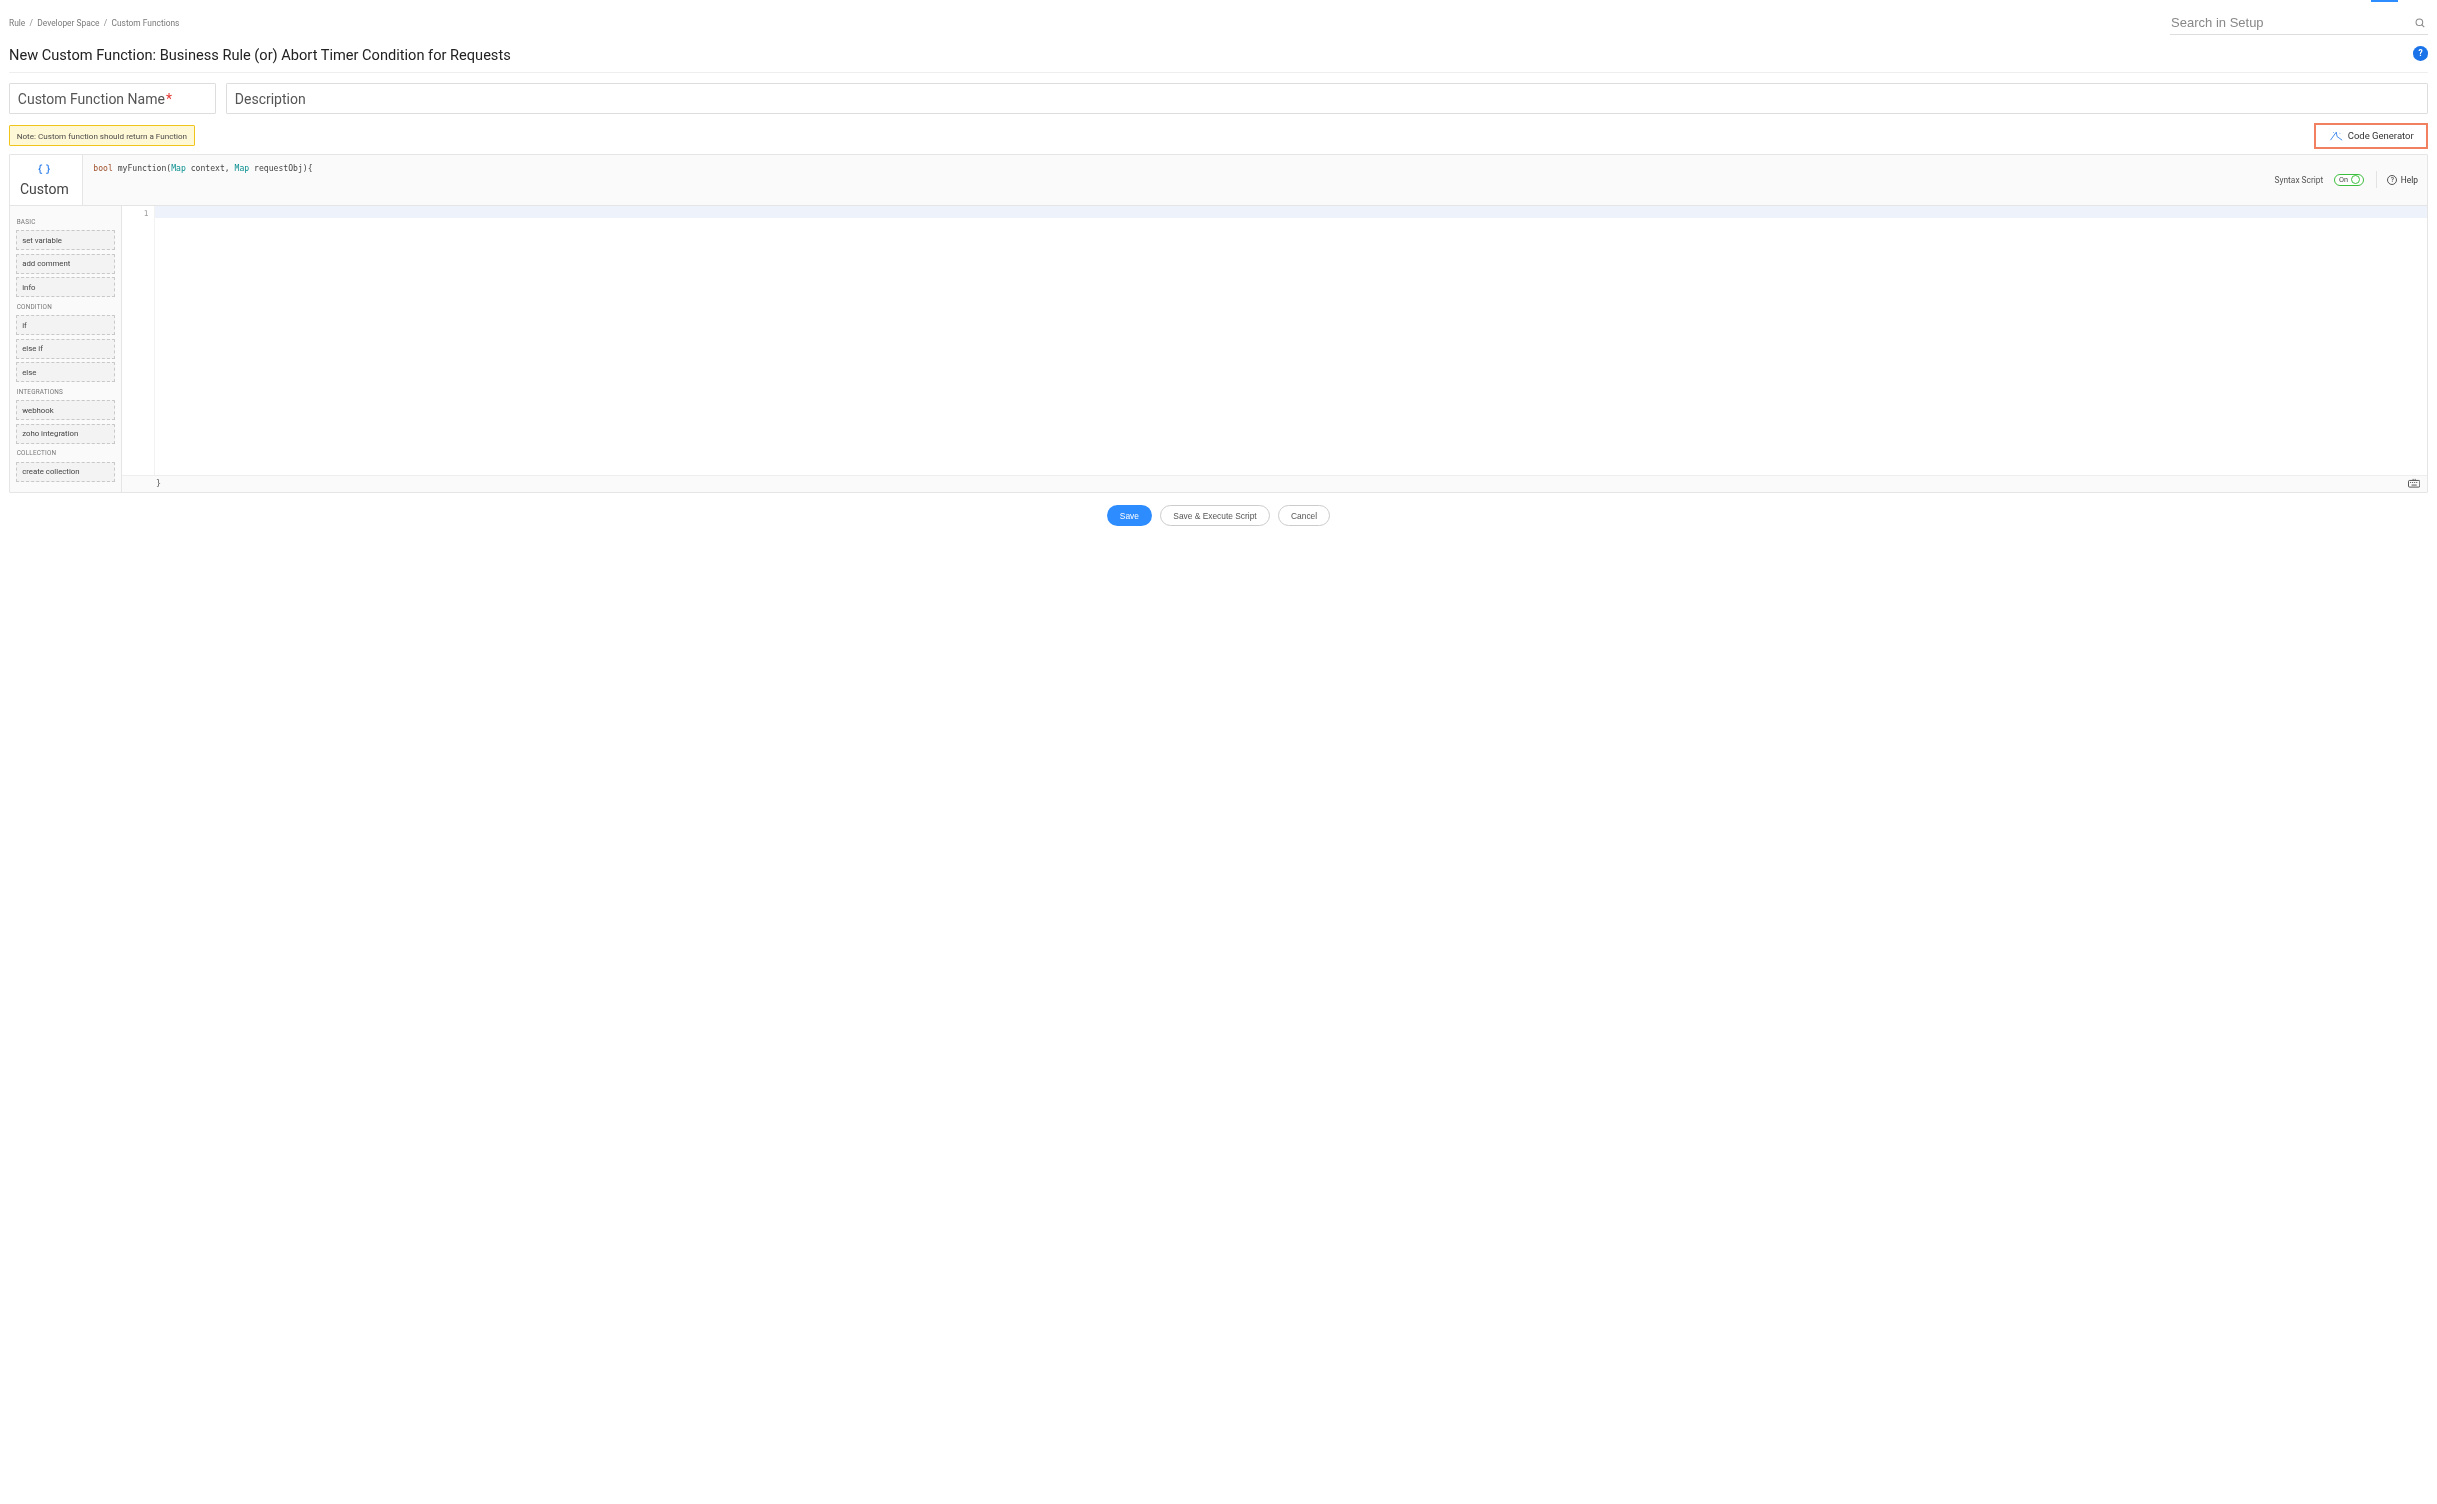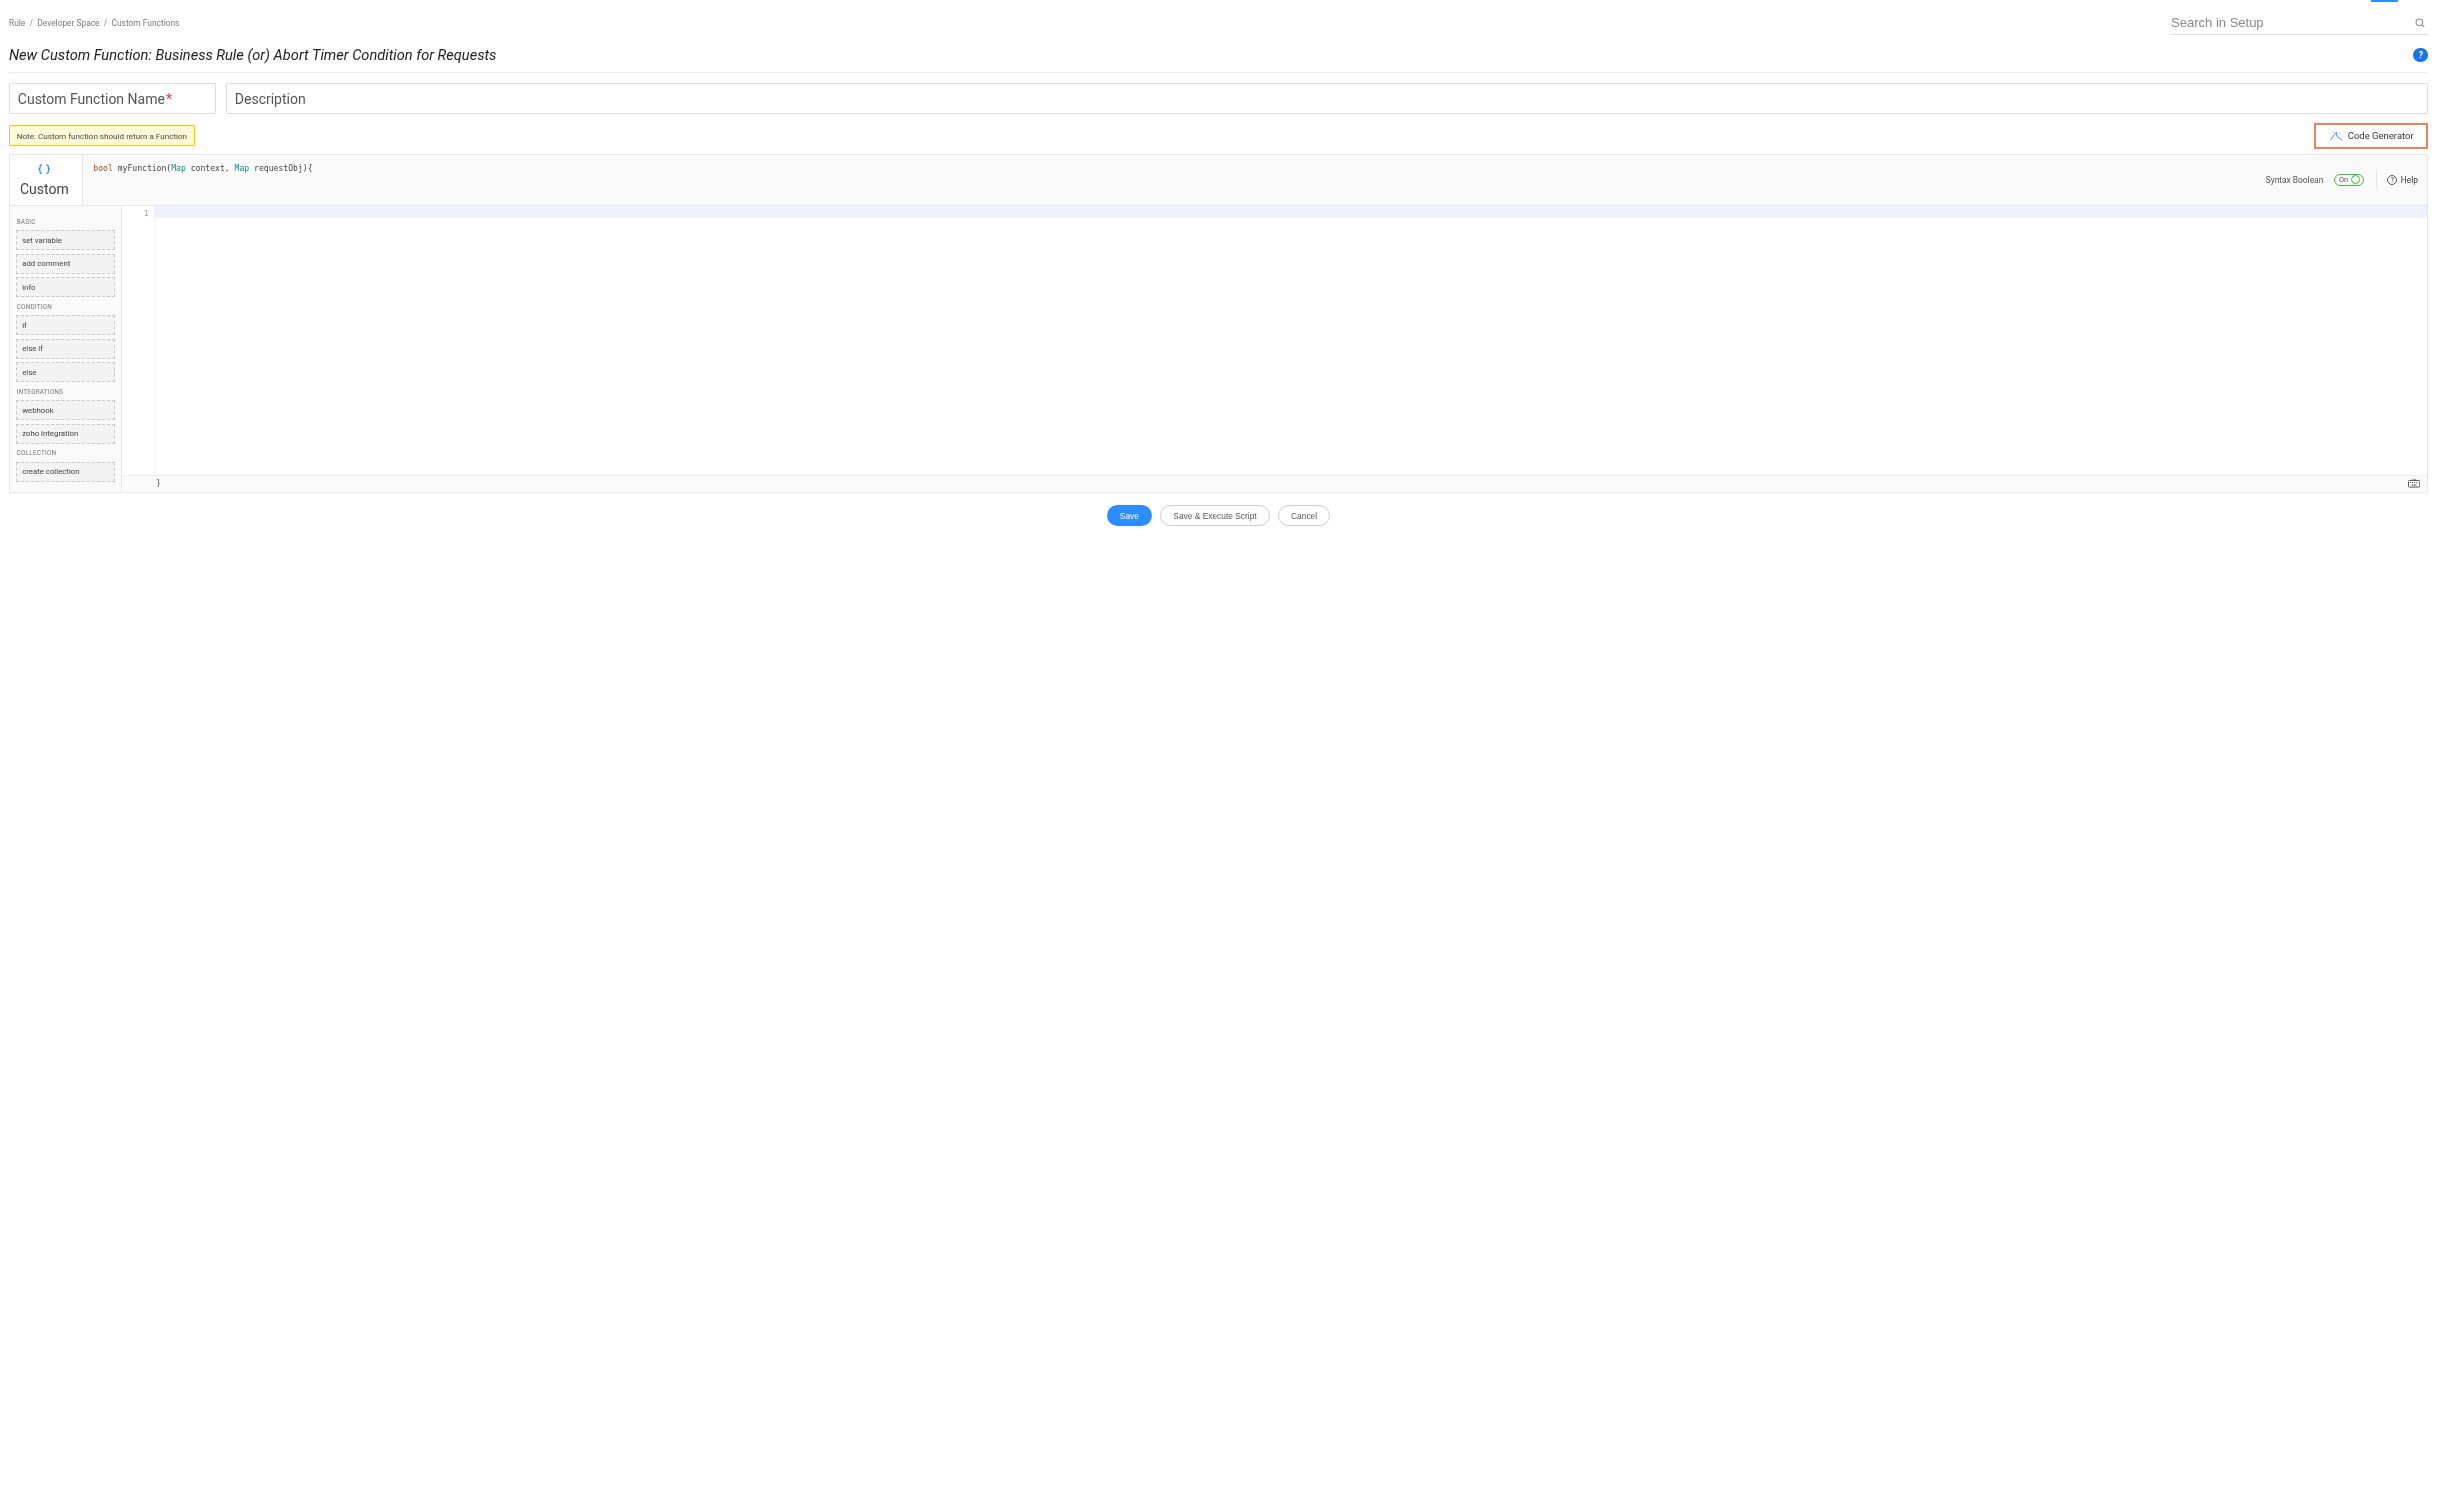"New Custom Function: Business Rule" .title-row { align-items: center -> none; font-style: italic -> none }
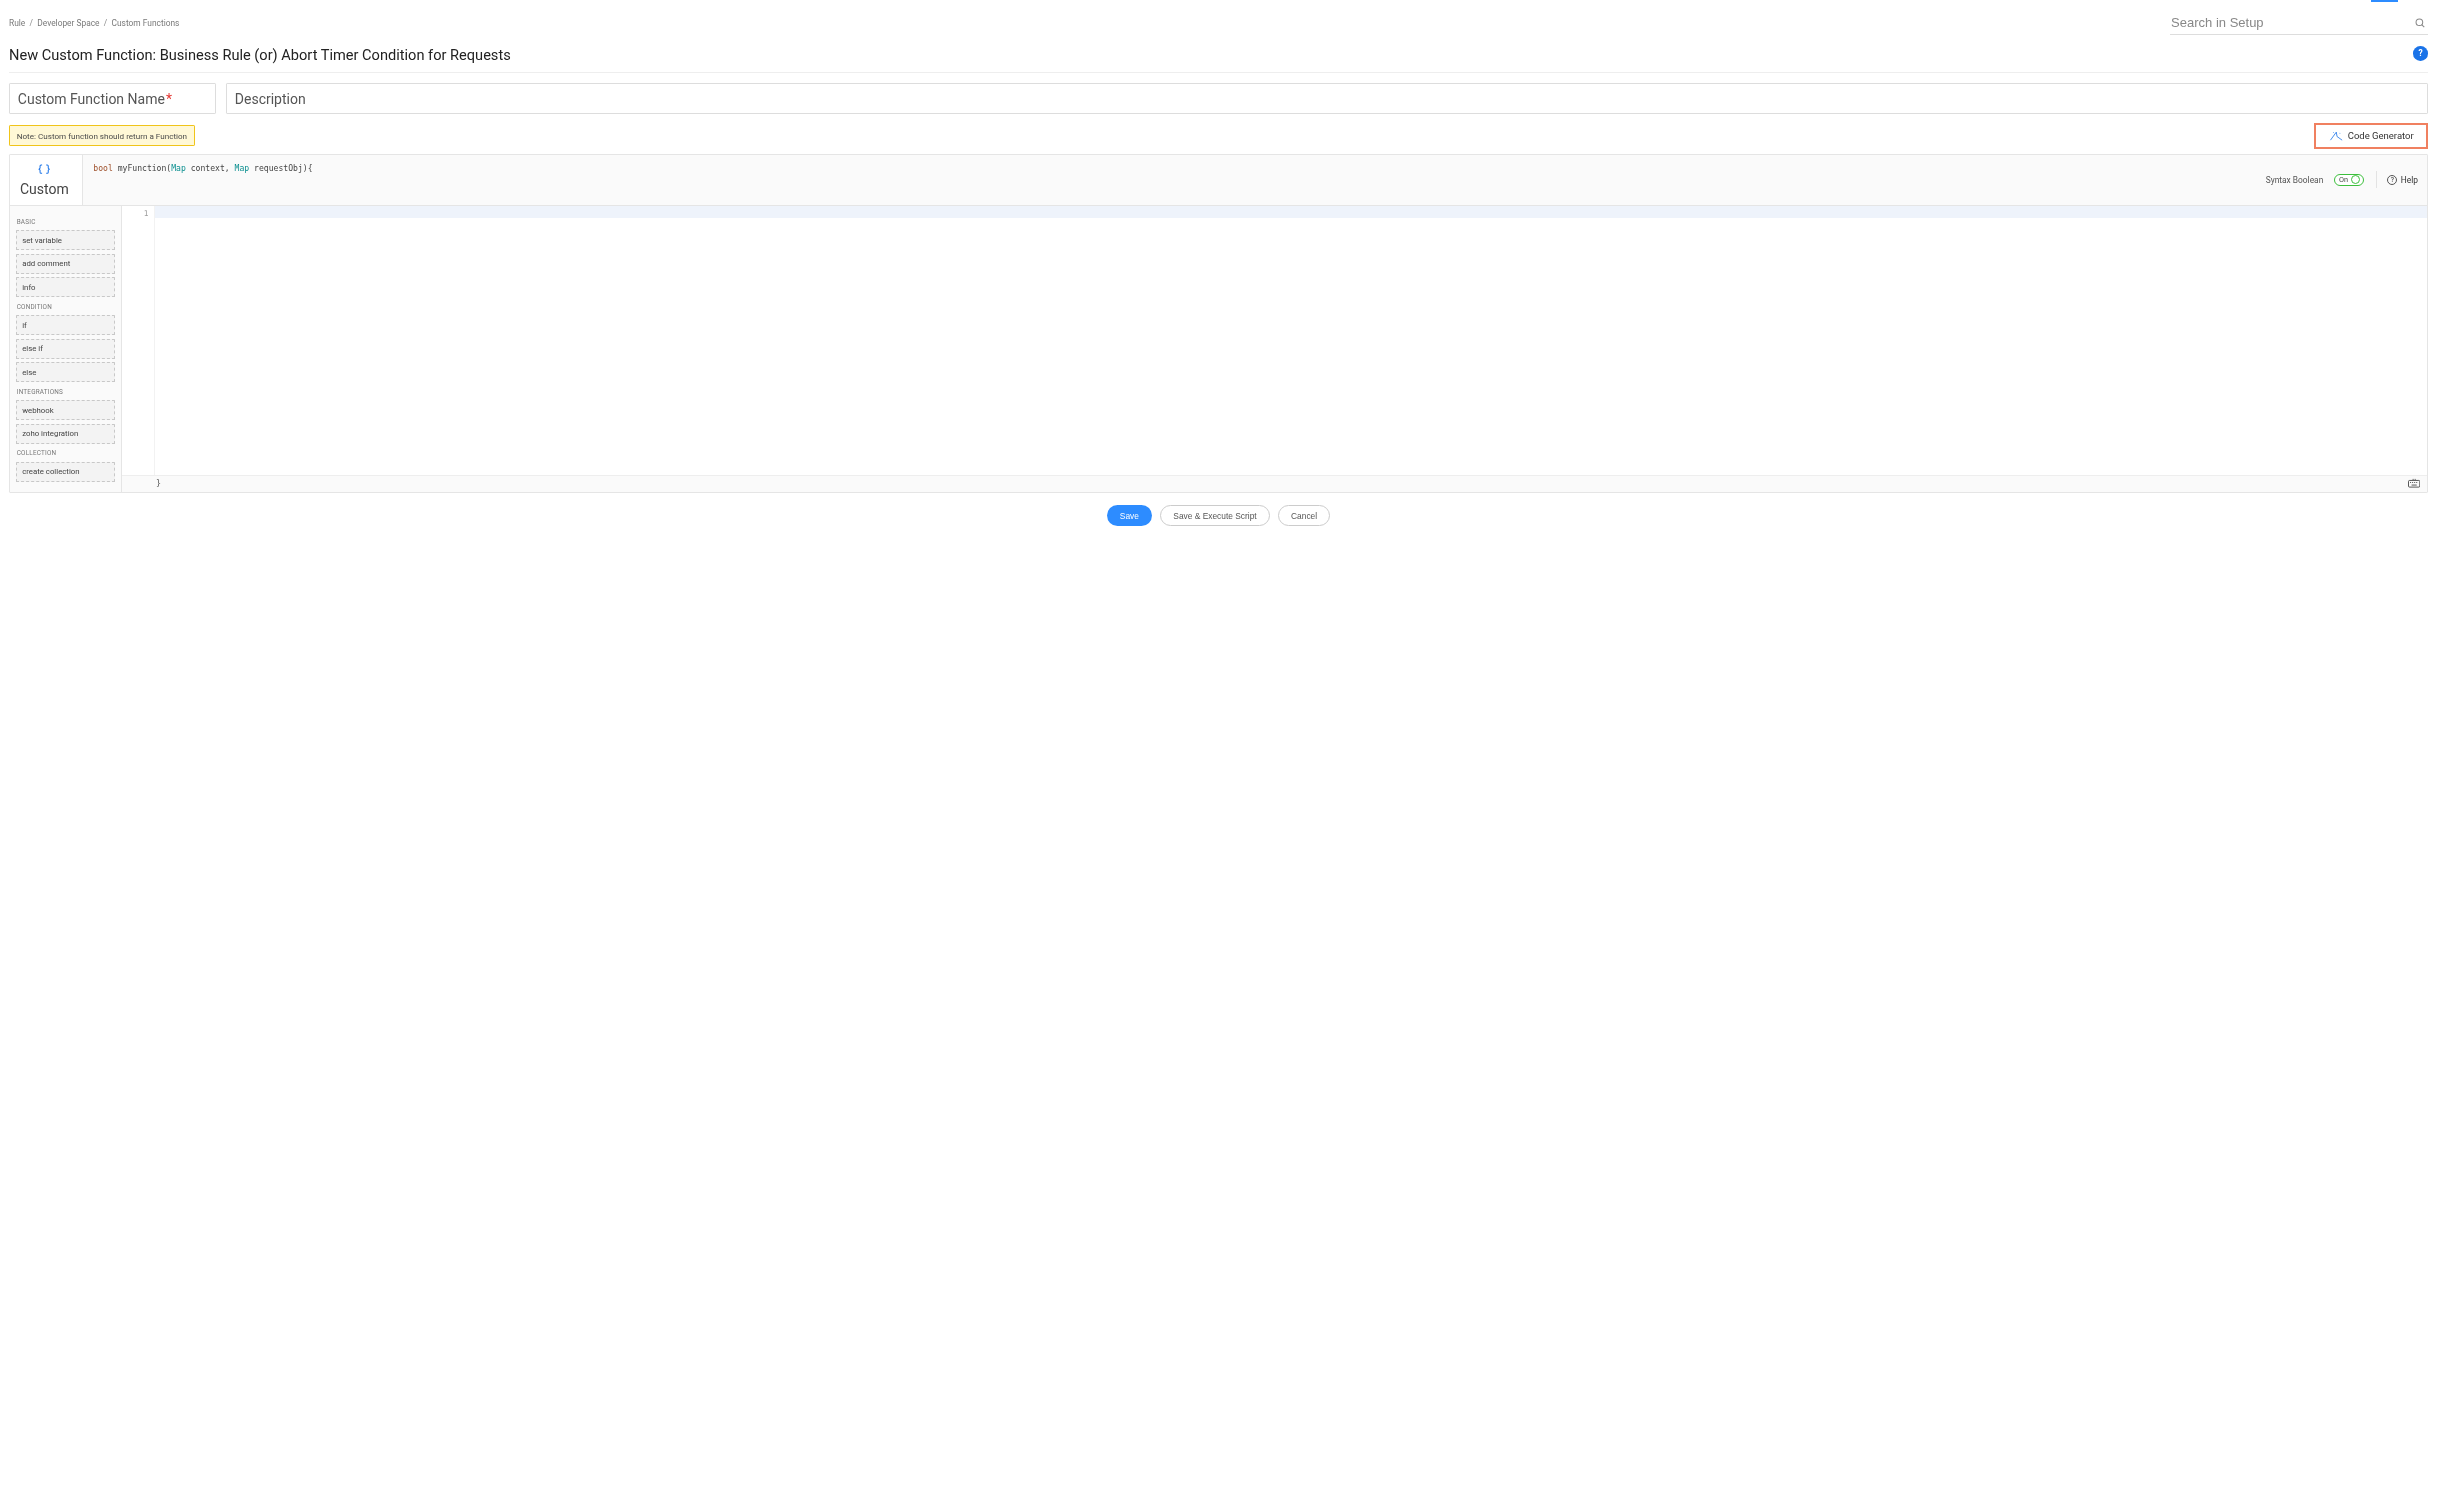"Syntax Boolean" span.sa-label { text: Boolean -> Script }
